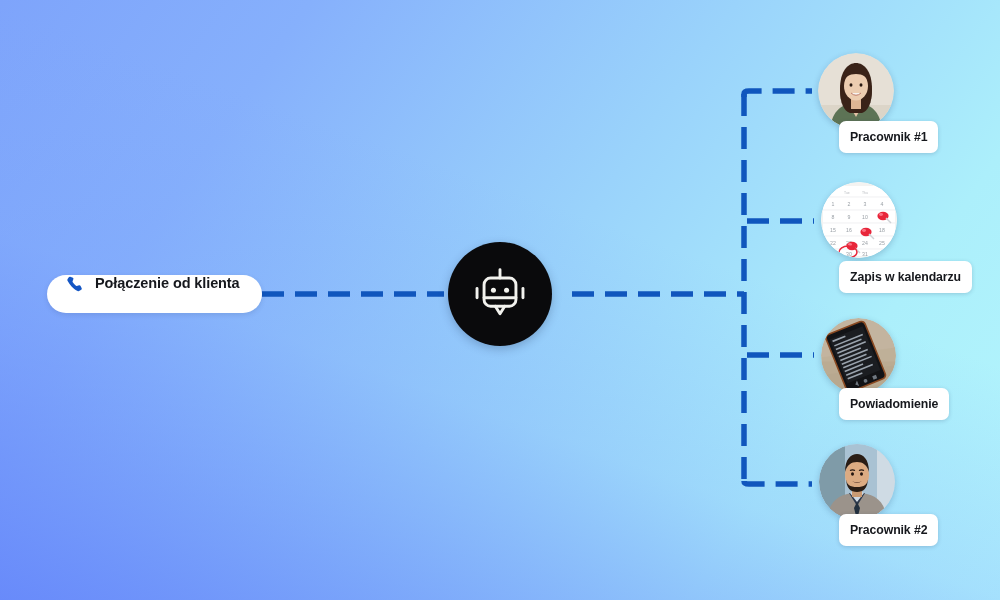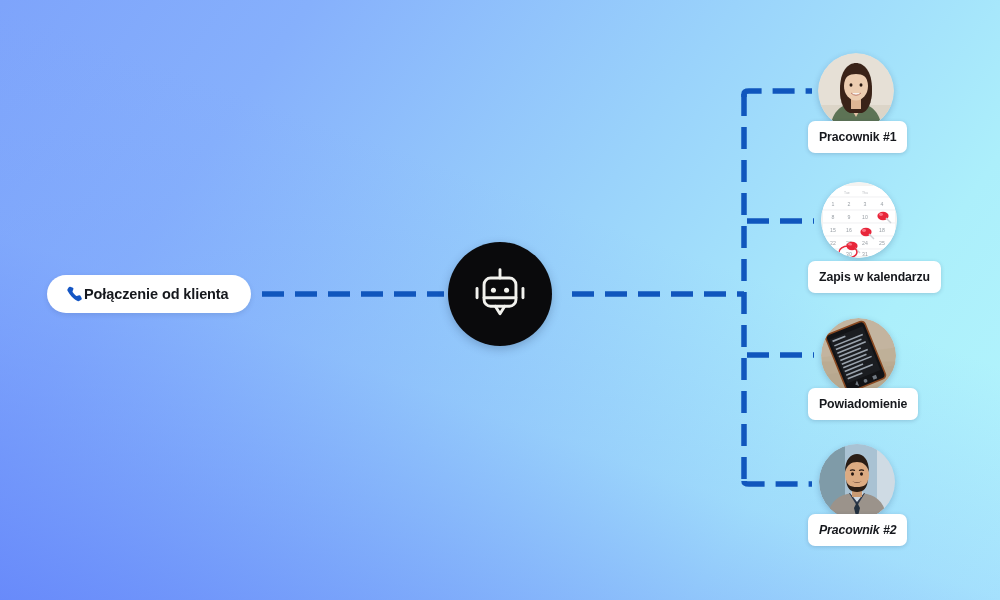"Pracownik #1" .chip { margin-left: none -> 31px }
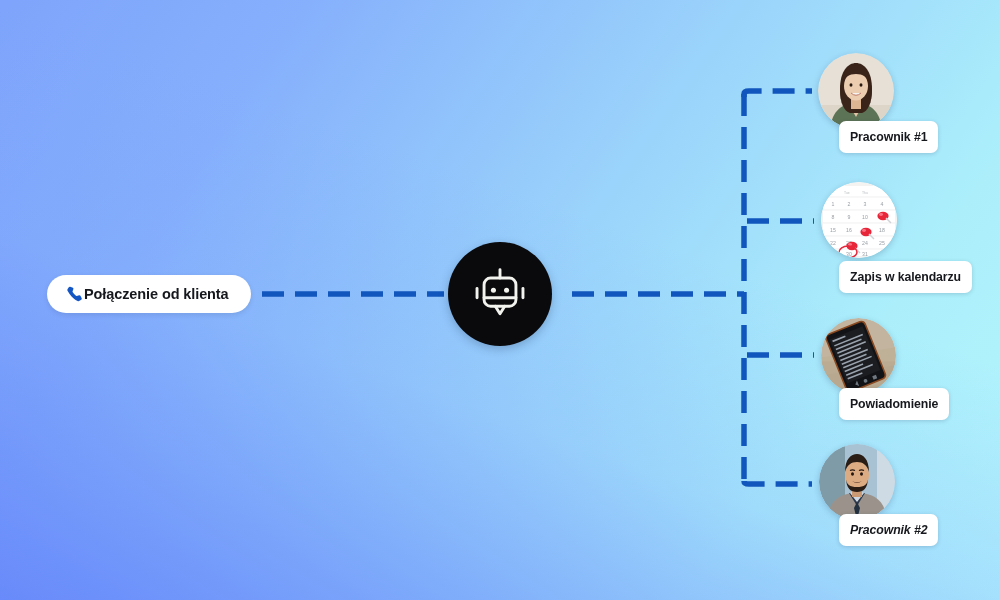"Połączenie od klienta" .pill { align-items: center -> flex-start; gap: 0 -> 11px }
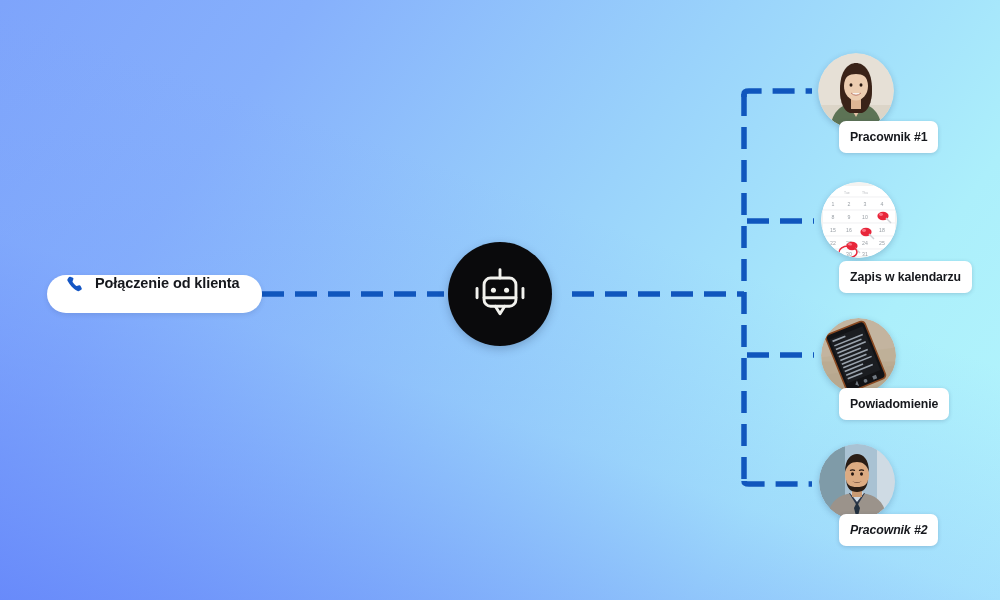"Pracownik #2" div.chip { font-style: italic -> none }
